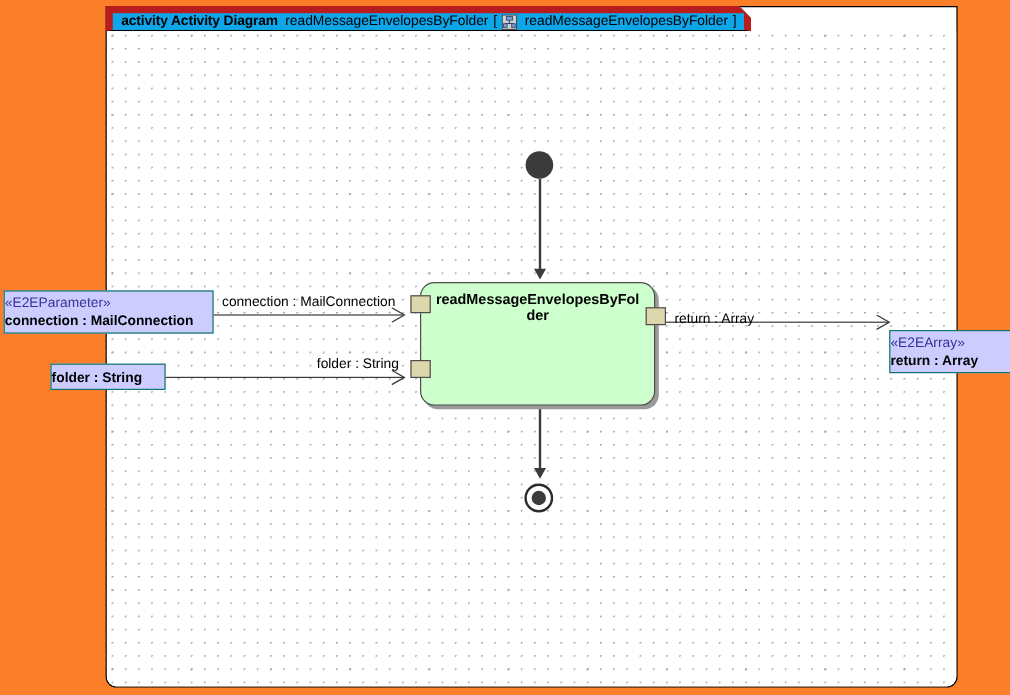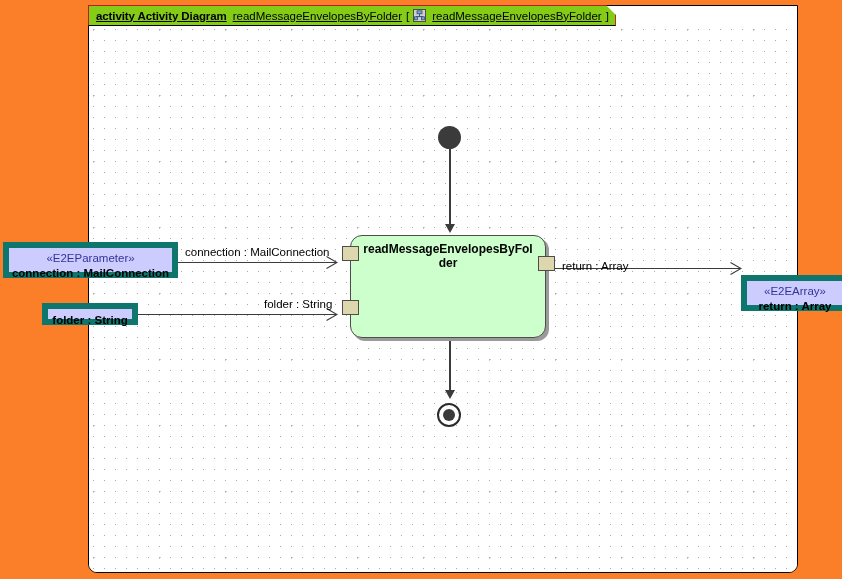"activity Activity Diagram" #frame-header { background: #84cc16 -> #0ea5e9; border: 1px solid #b91c1c -> 6px solid #b91c1c; text-decoration: underline -> none }
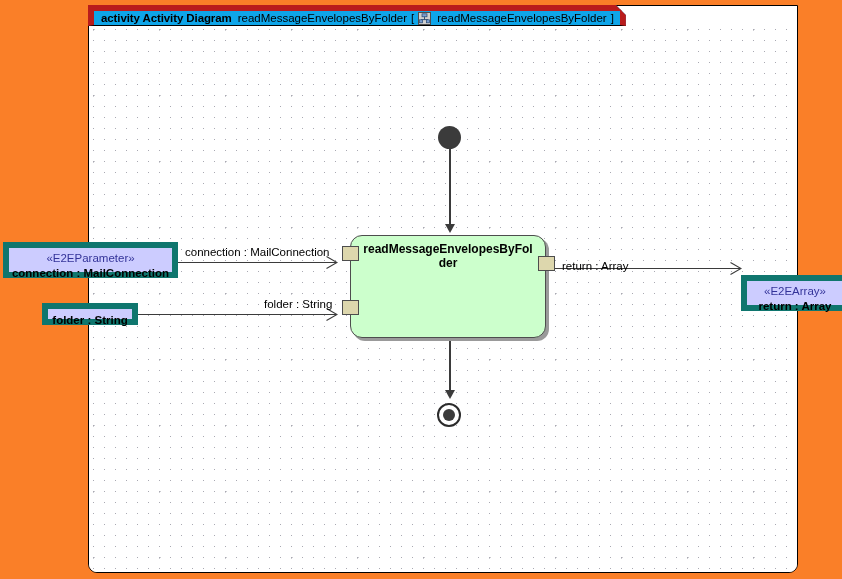"«E2EParameter»" .obj-box { border: 6px solid #0f766e -> 1px solid #0f766e; text-align: center -> left }
